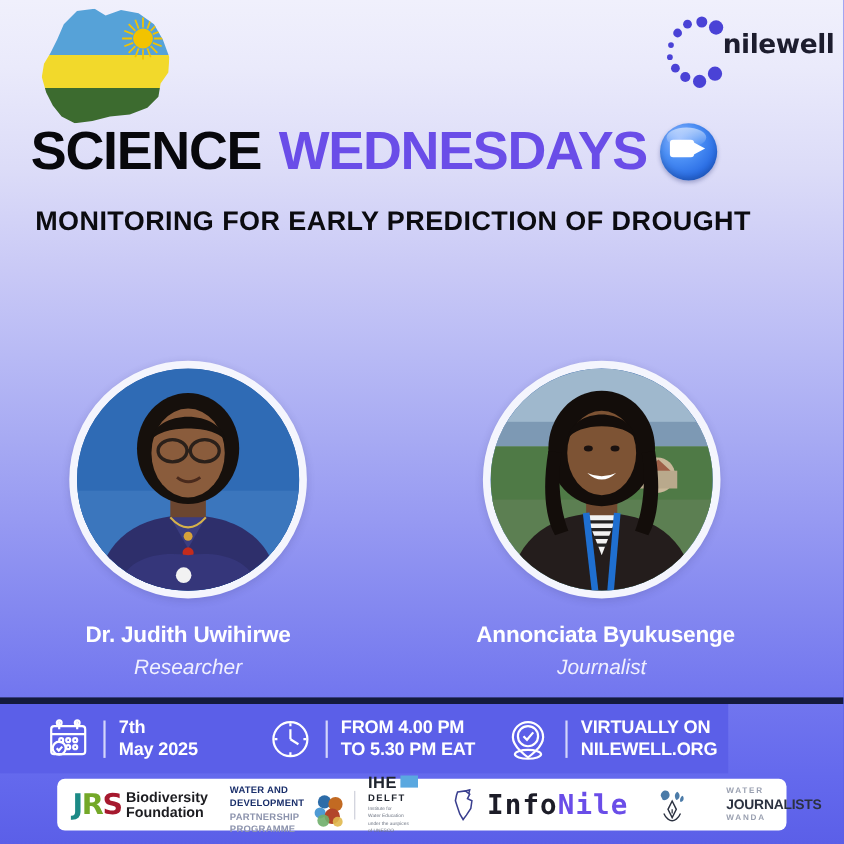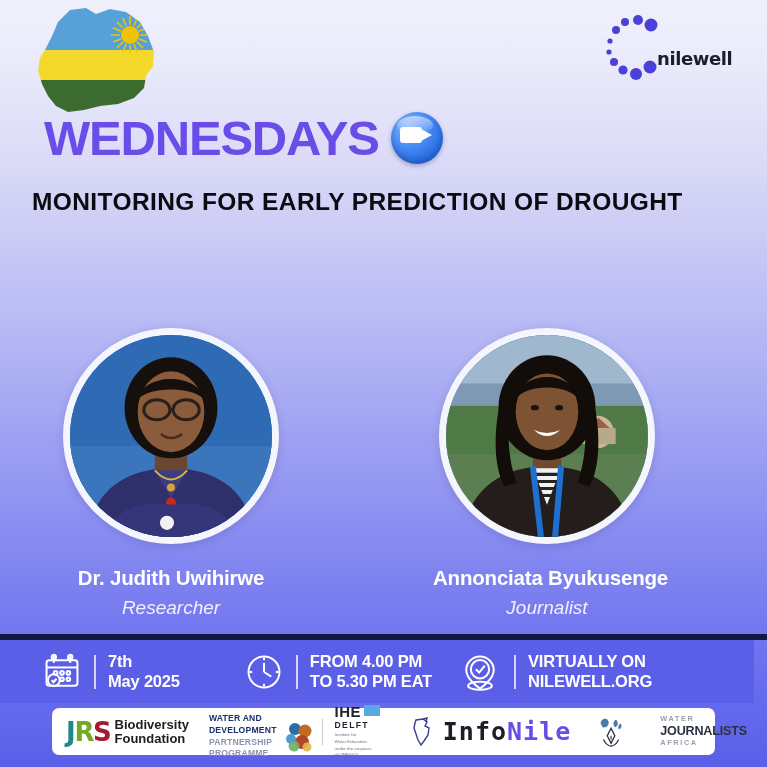"nilewell" .nilewell .nw-word { font-size: 18px -> 24px; top: 34px -> 12px }
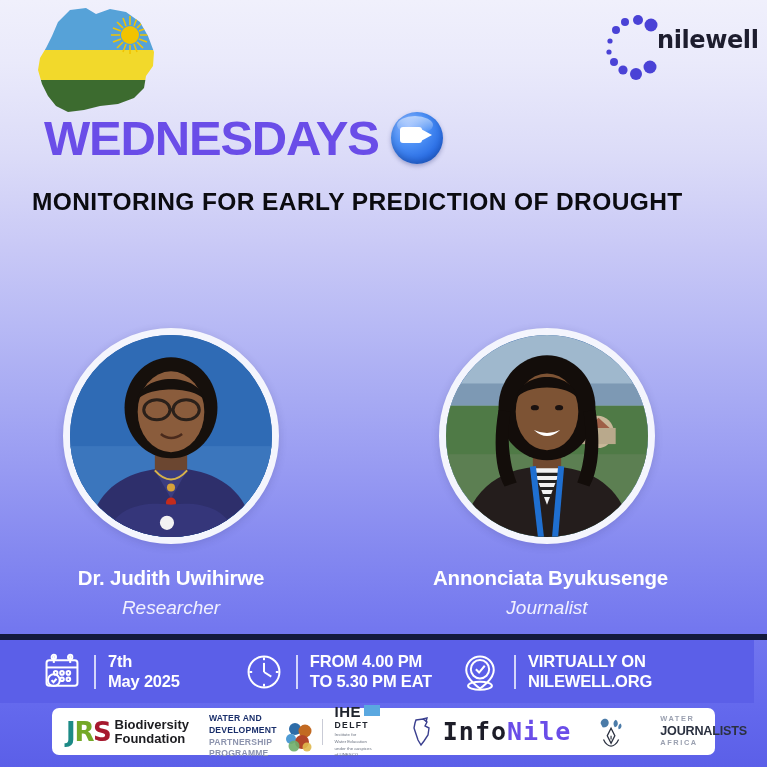"SCIENCE" span.t-science { html: none -> <span>SCIENCE</span> }
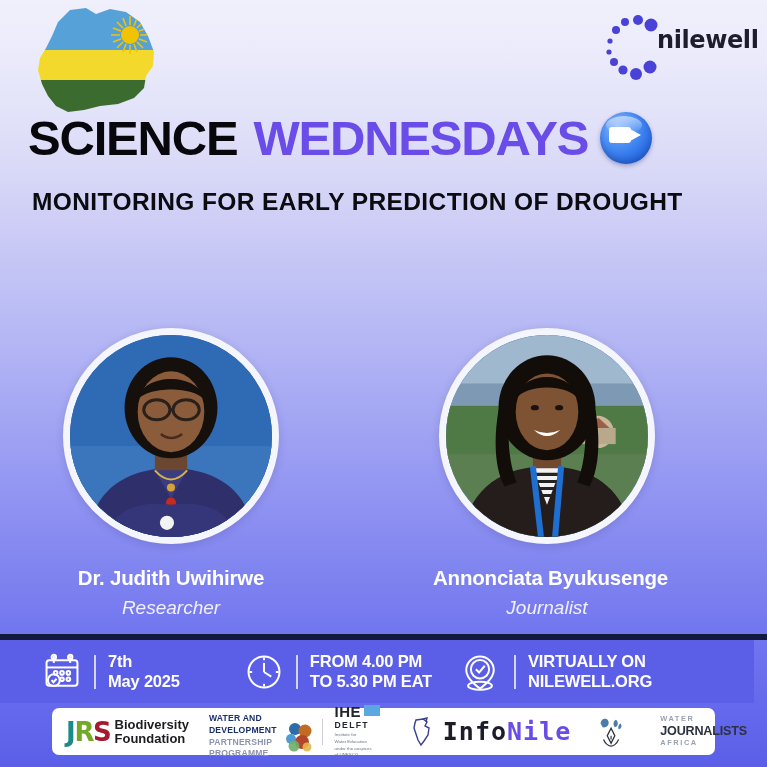"7th" .infobar { width: 754px -> 662px }
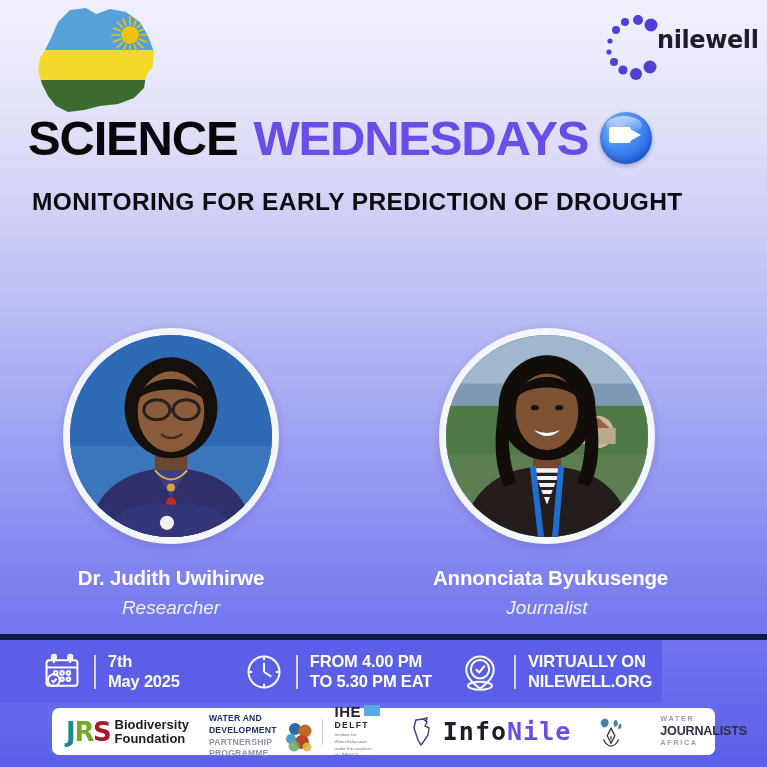"AFRICA" span.wja-3 { text: AFRICA -> WANDA }
